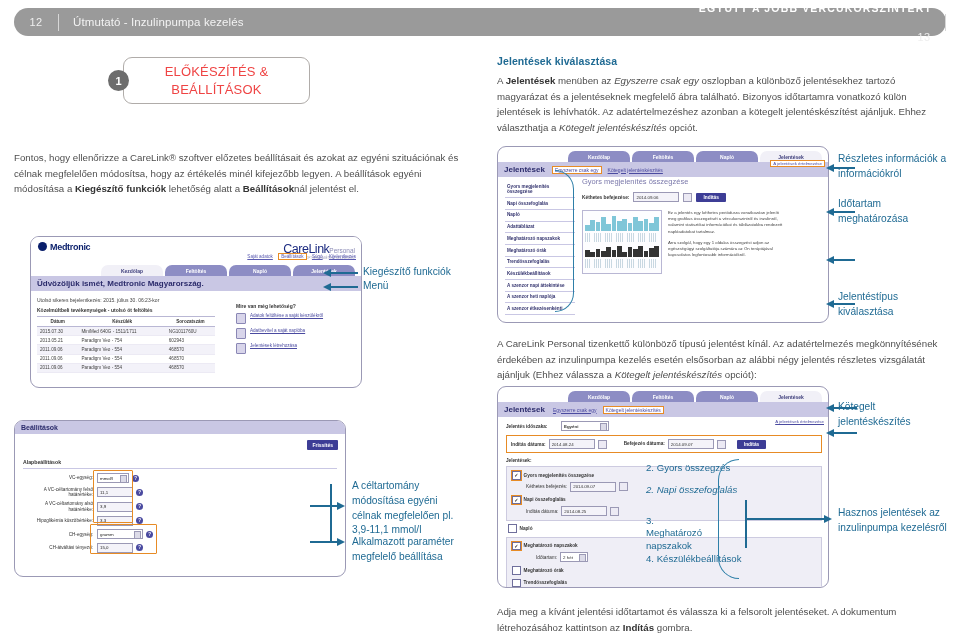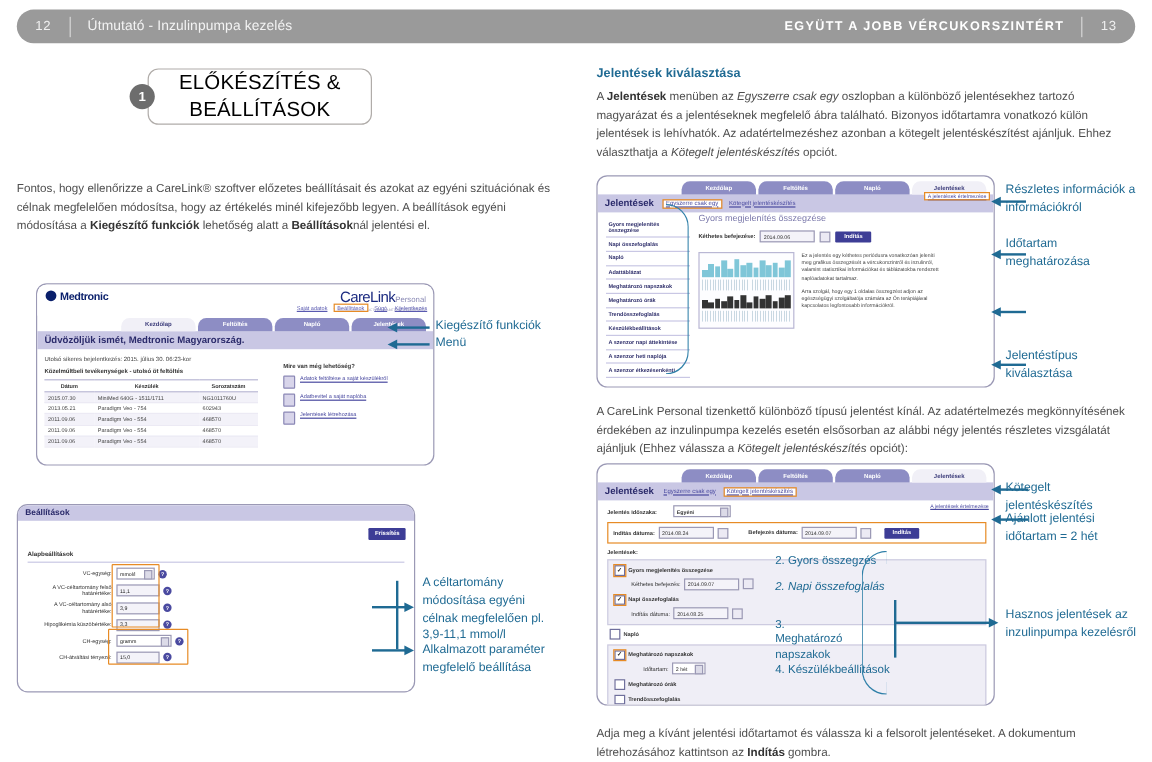"EGYÜTT A JOBB VÉRCUKORSZINTÉRT" .hdr-right { align-items: center -> flex-end; flex-direction: none -> column }
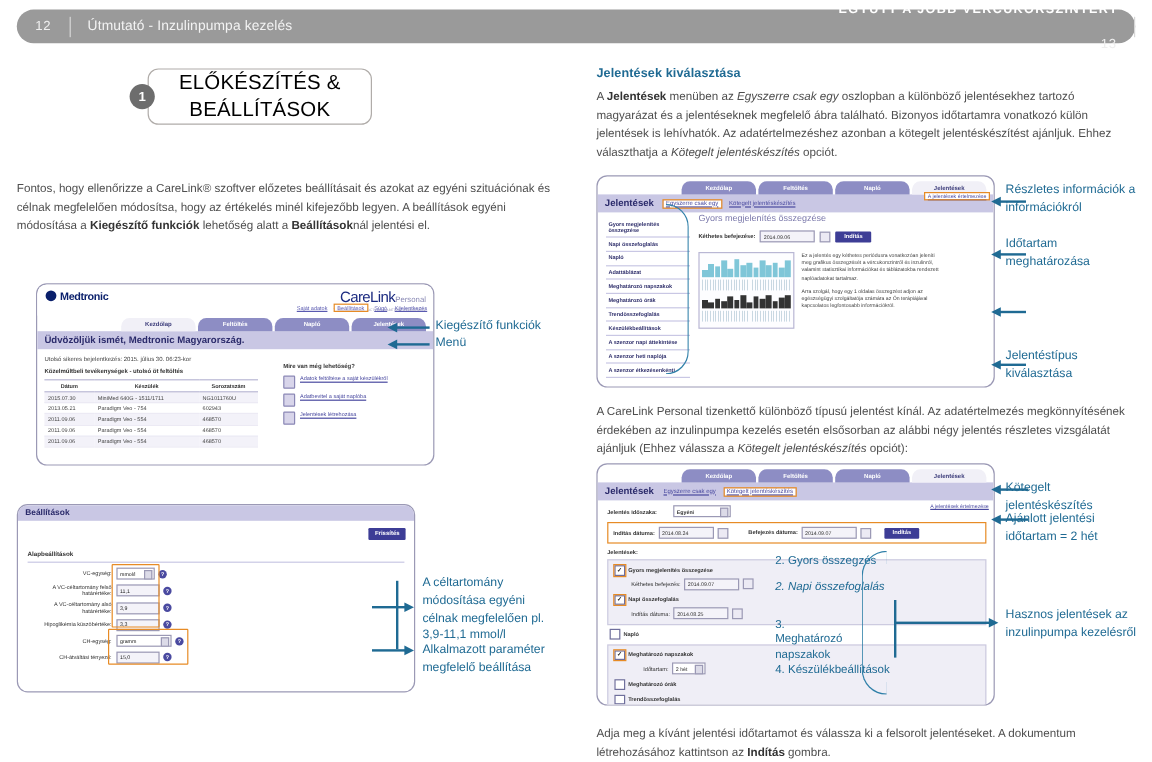"ELŐKÉSZÍTÉS &" .stepbox .lbl { color: #000000 -> #ef4444; font-size: 17px -> 13px }
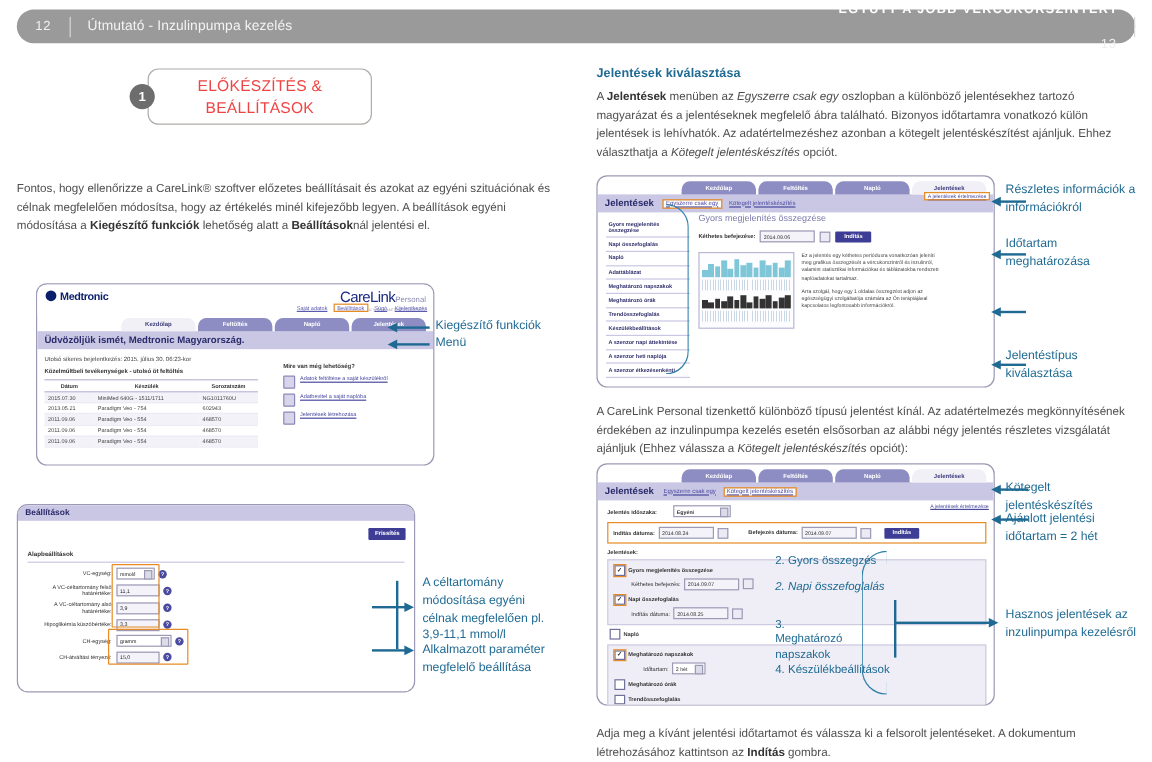"nál jelentési el." span { text: jelentési -> jelentést }
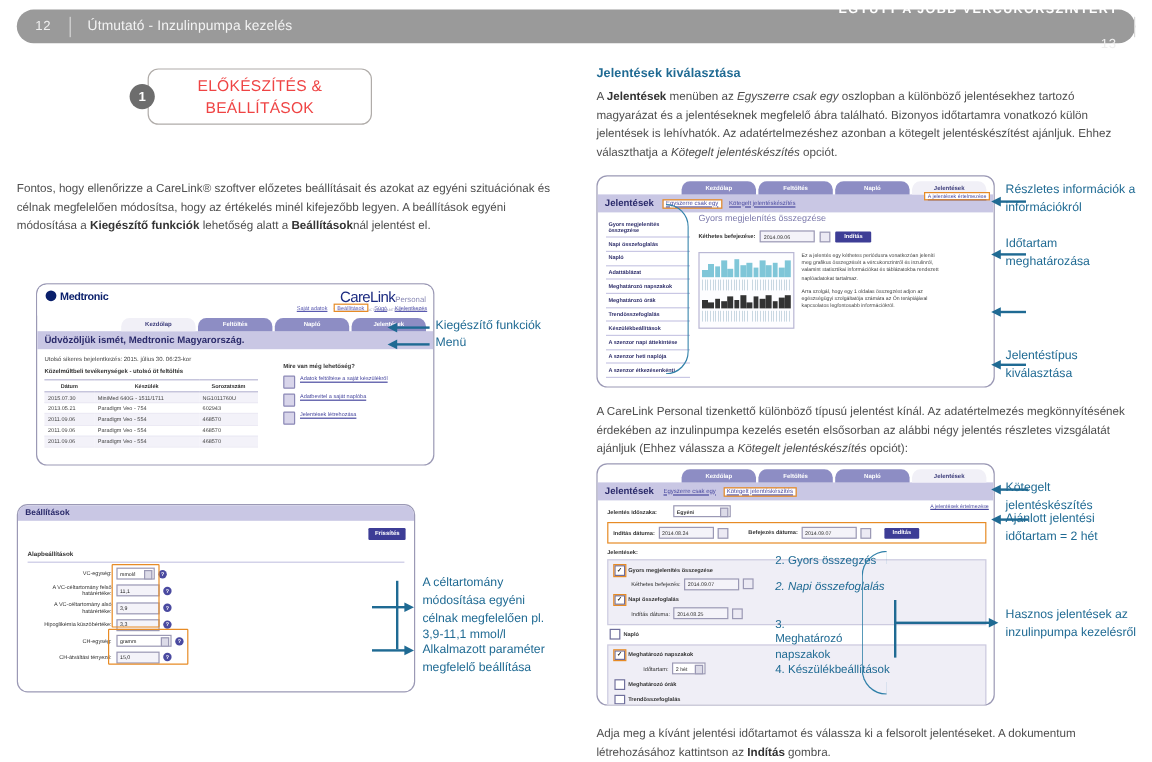"Ajánlott jelentési időtartam = 2" div.call { html: <div>Ajánlott jelentési időtartam = 2 hét</div> -> none }
